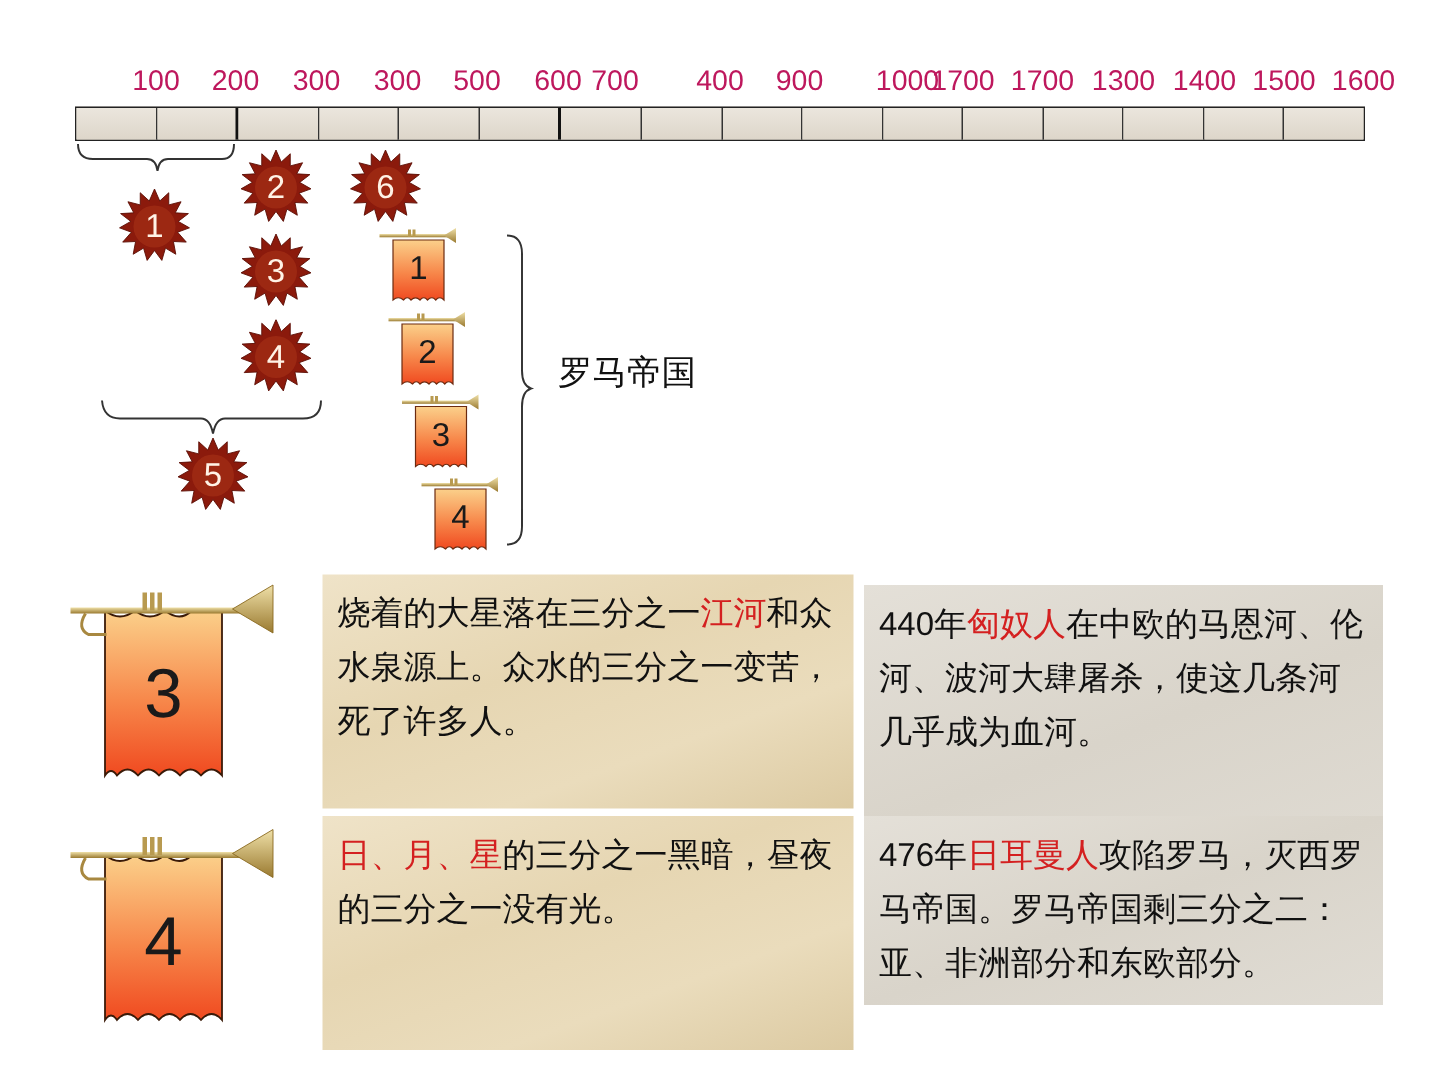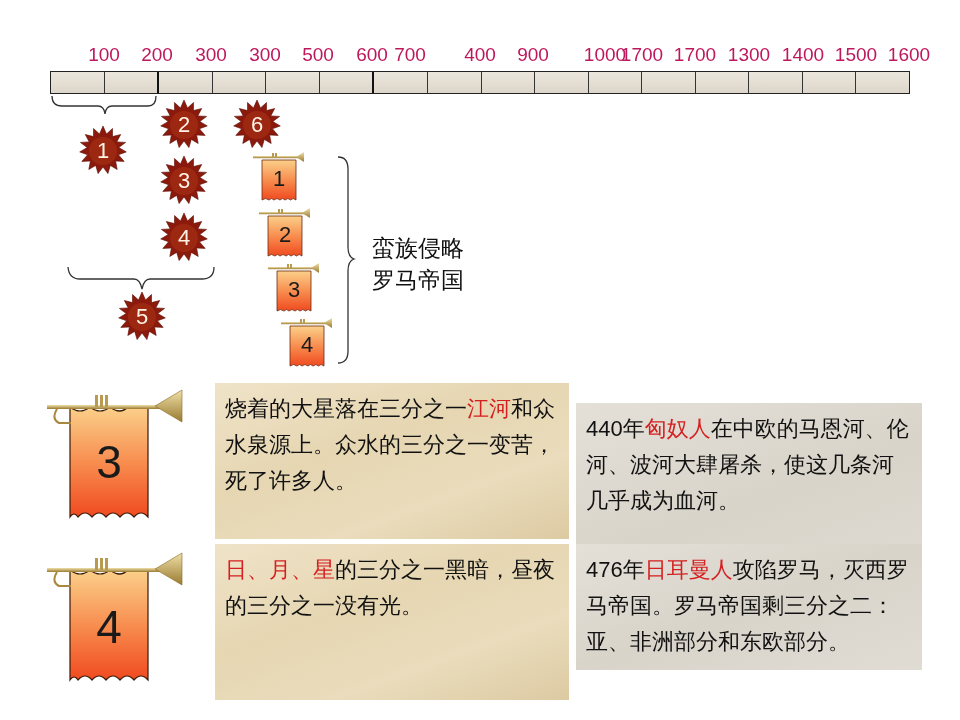"蛮族侵略" div { html: <div>蛮族侵略</div> -> none }
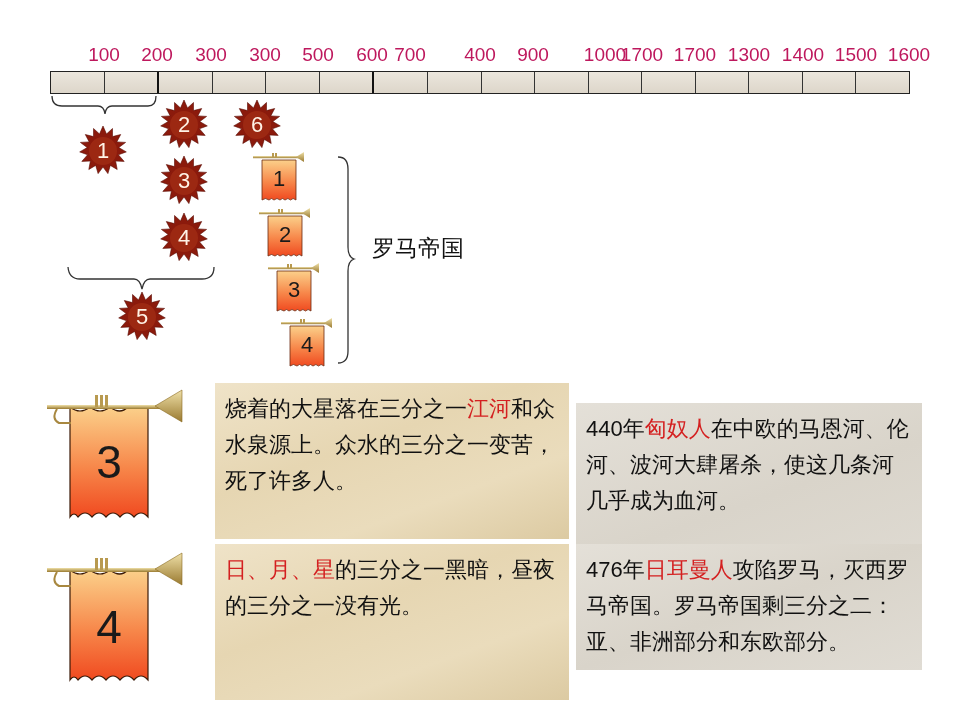"440年匈奴人在中欧的马恩河、伦河、波河大肆屠杀，使这几条河几乎成为血河。" div.panel { top: 403px -> 390px }
